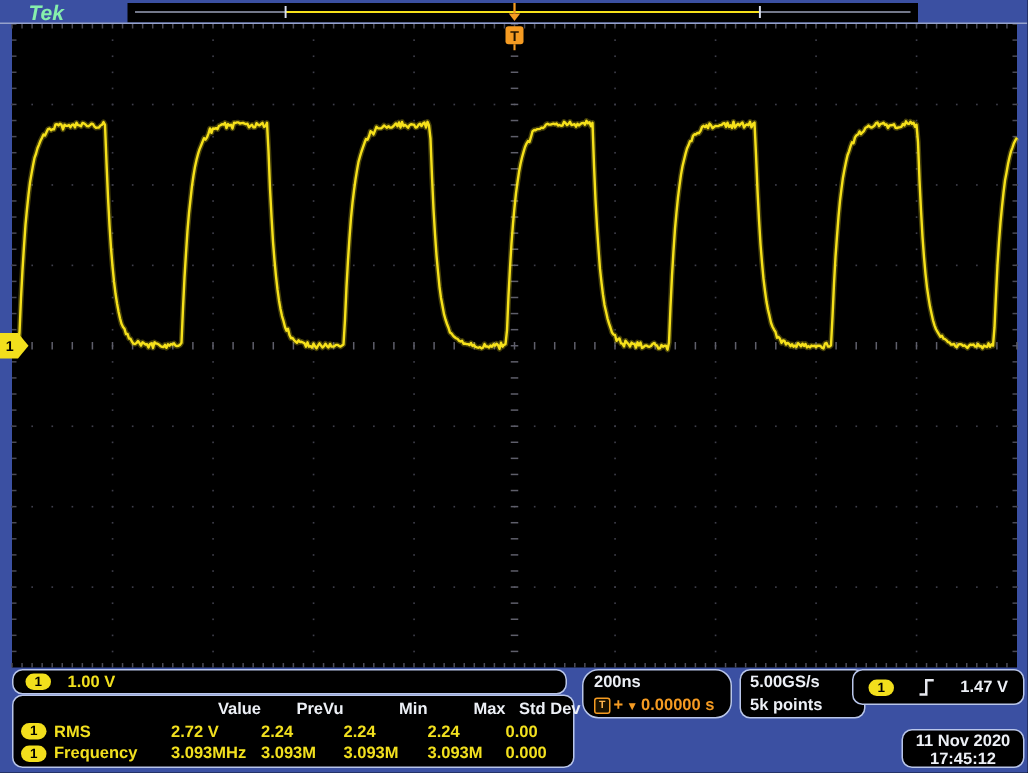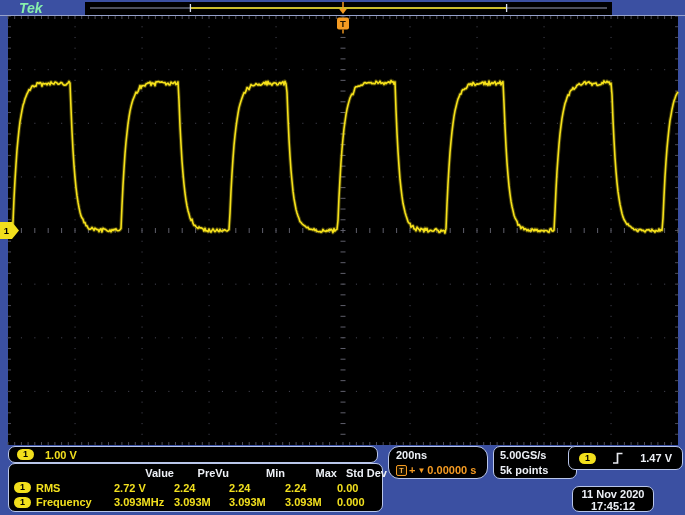"11 Nov 2020" #box-date { left: 572px -> 601px }
